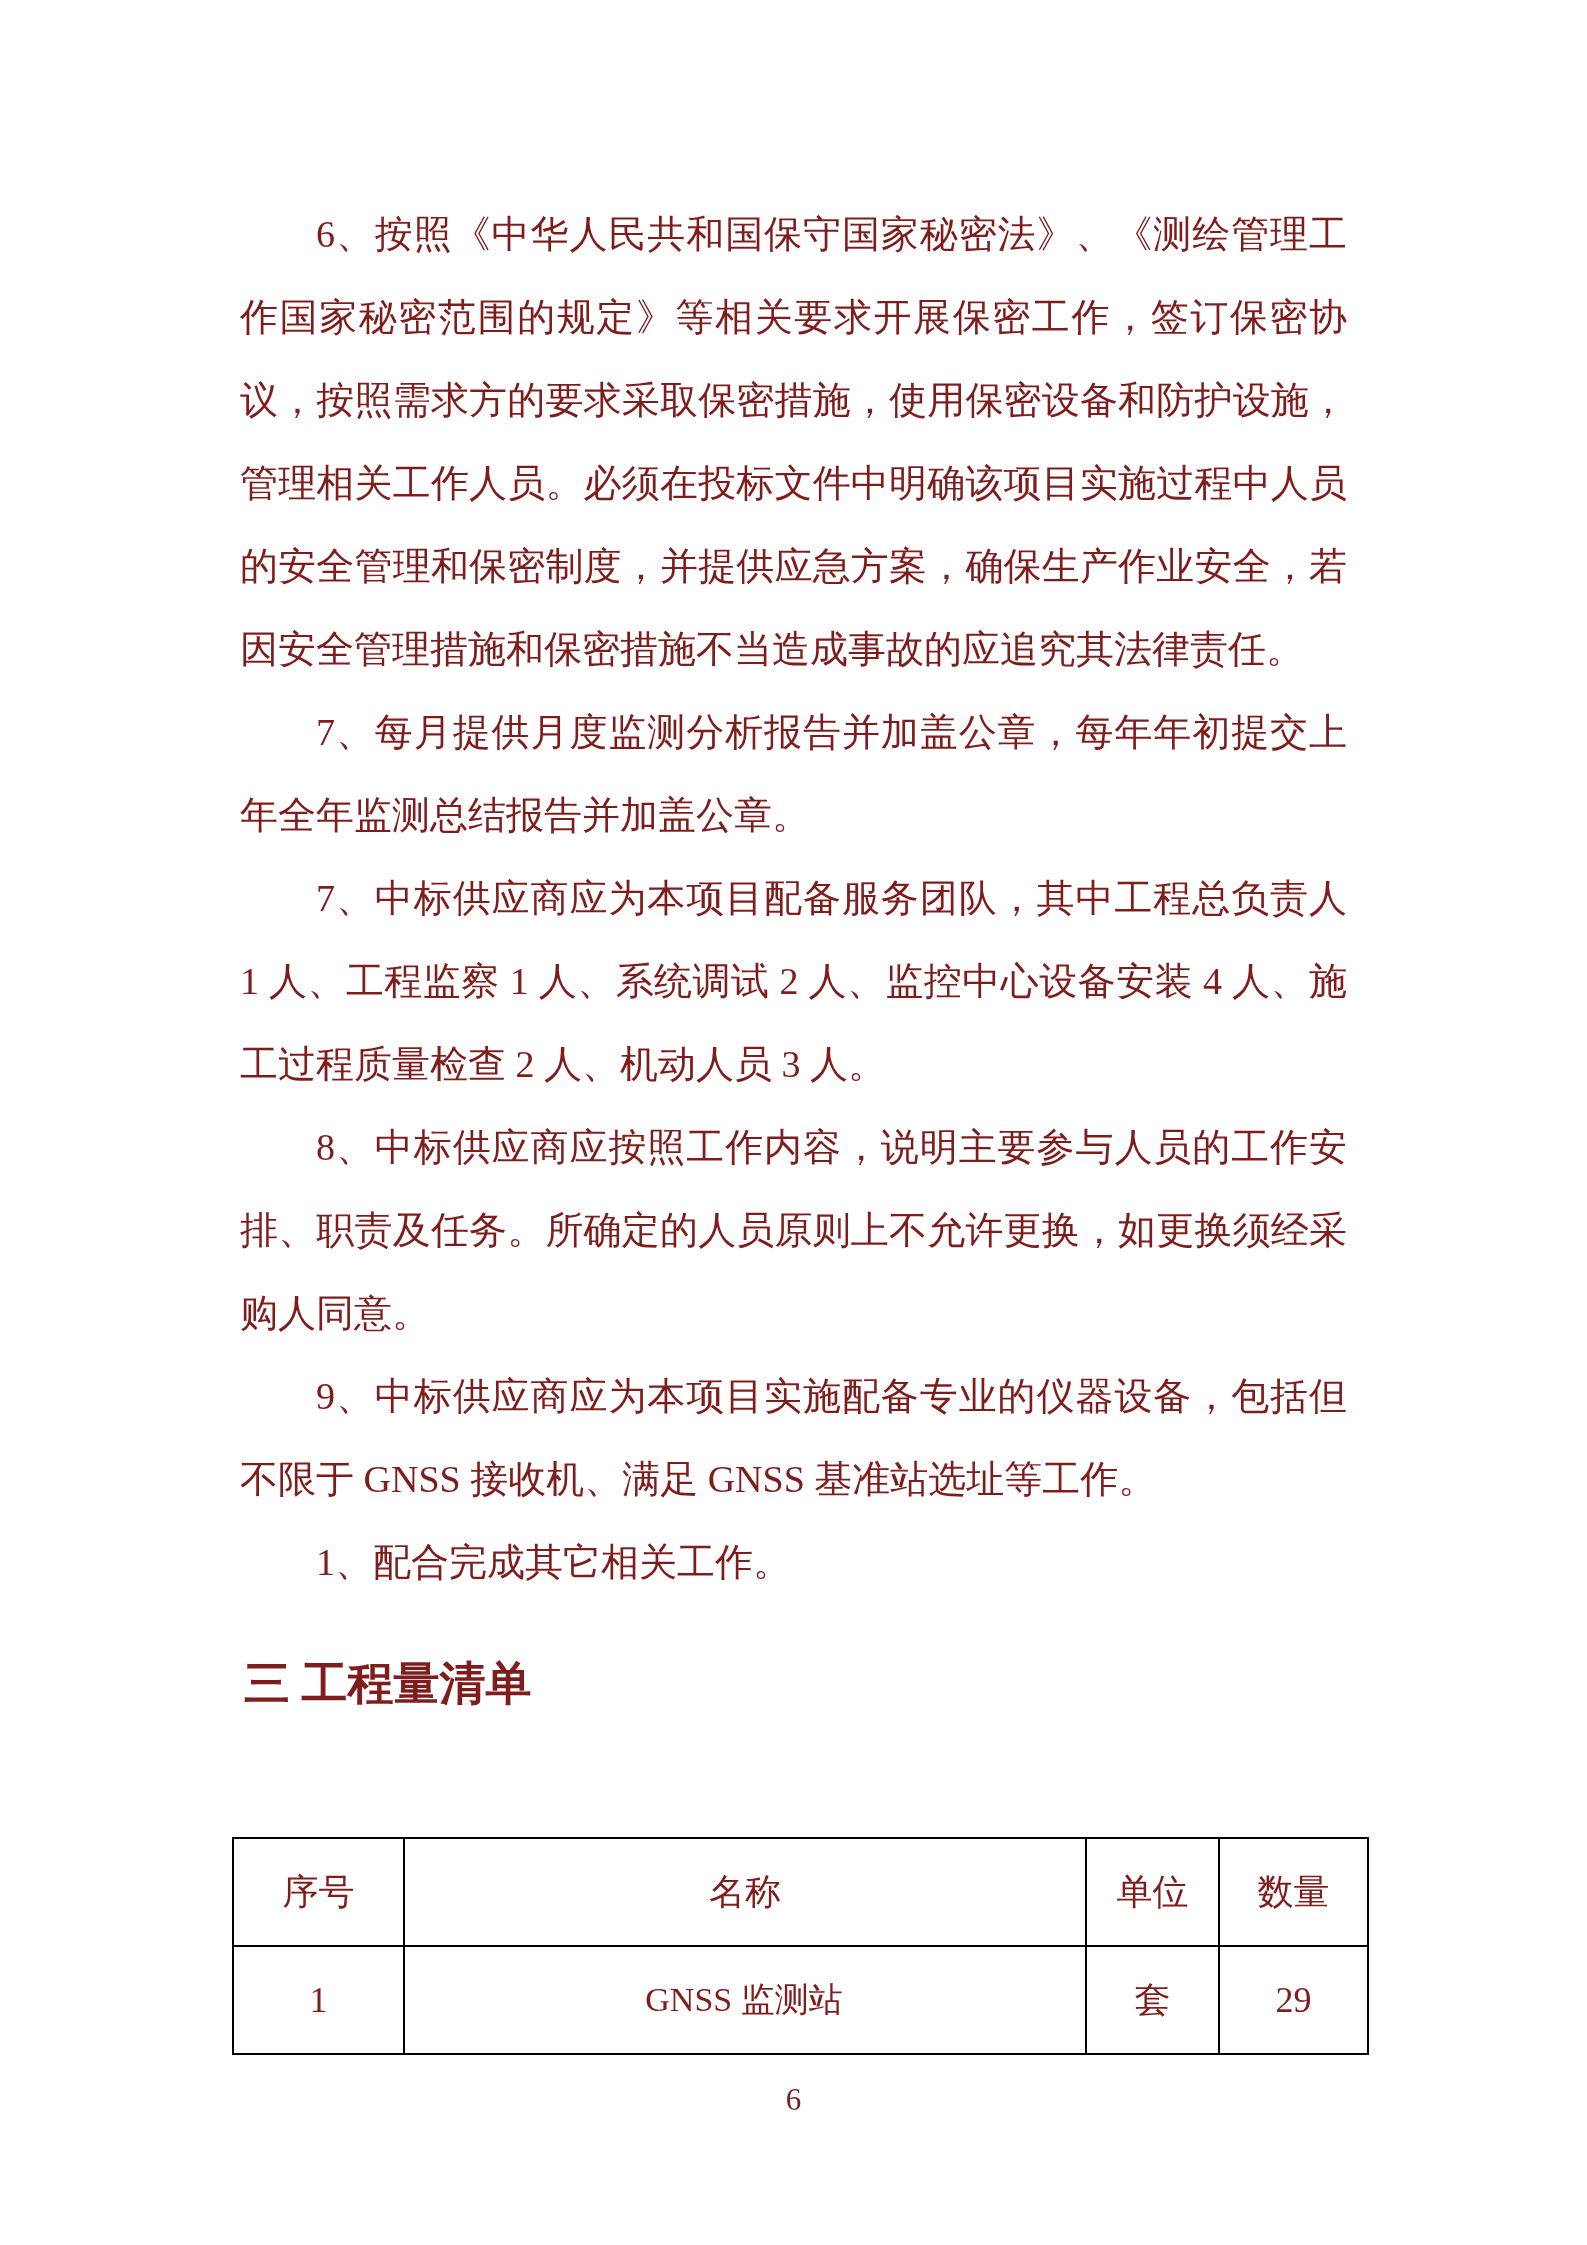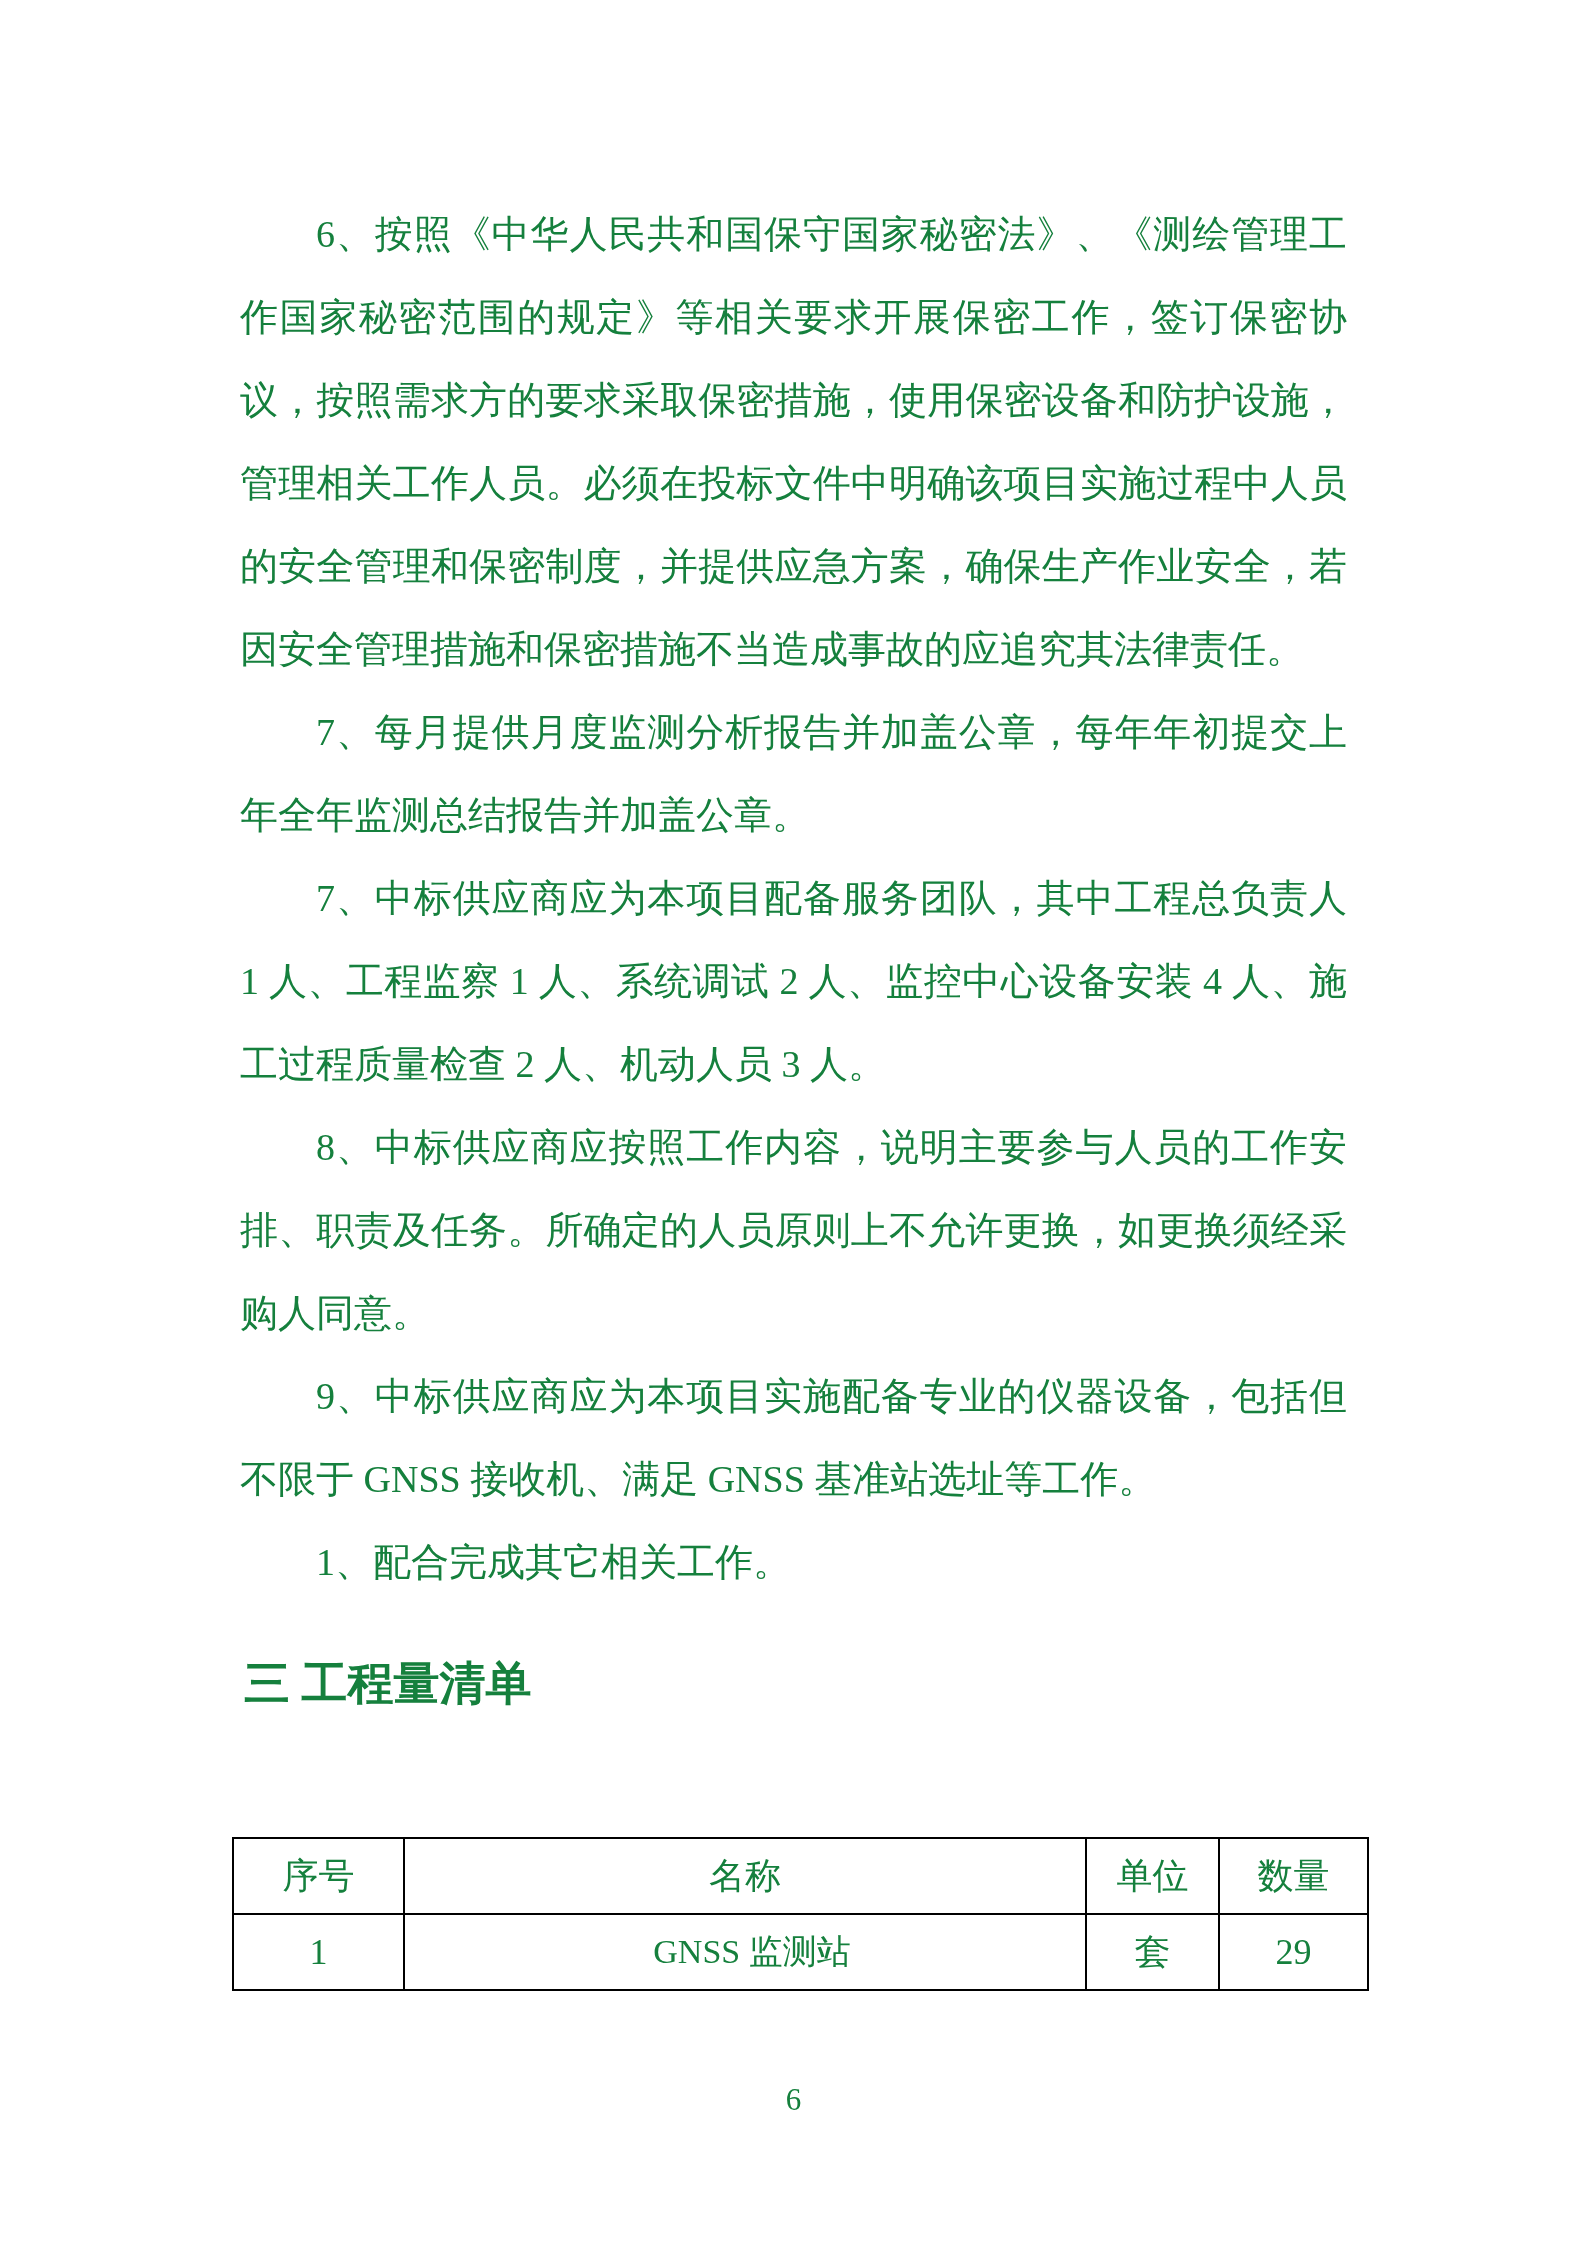"6、按照《中华人民共和国保守国家秘密法》、《测绘管理工作国家秘密范围的规定》等相" .page { color: #15803d -> #7f1d1d }
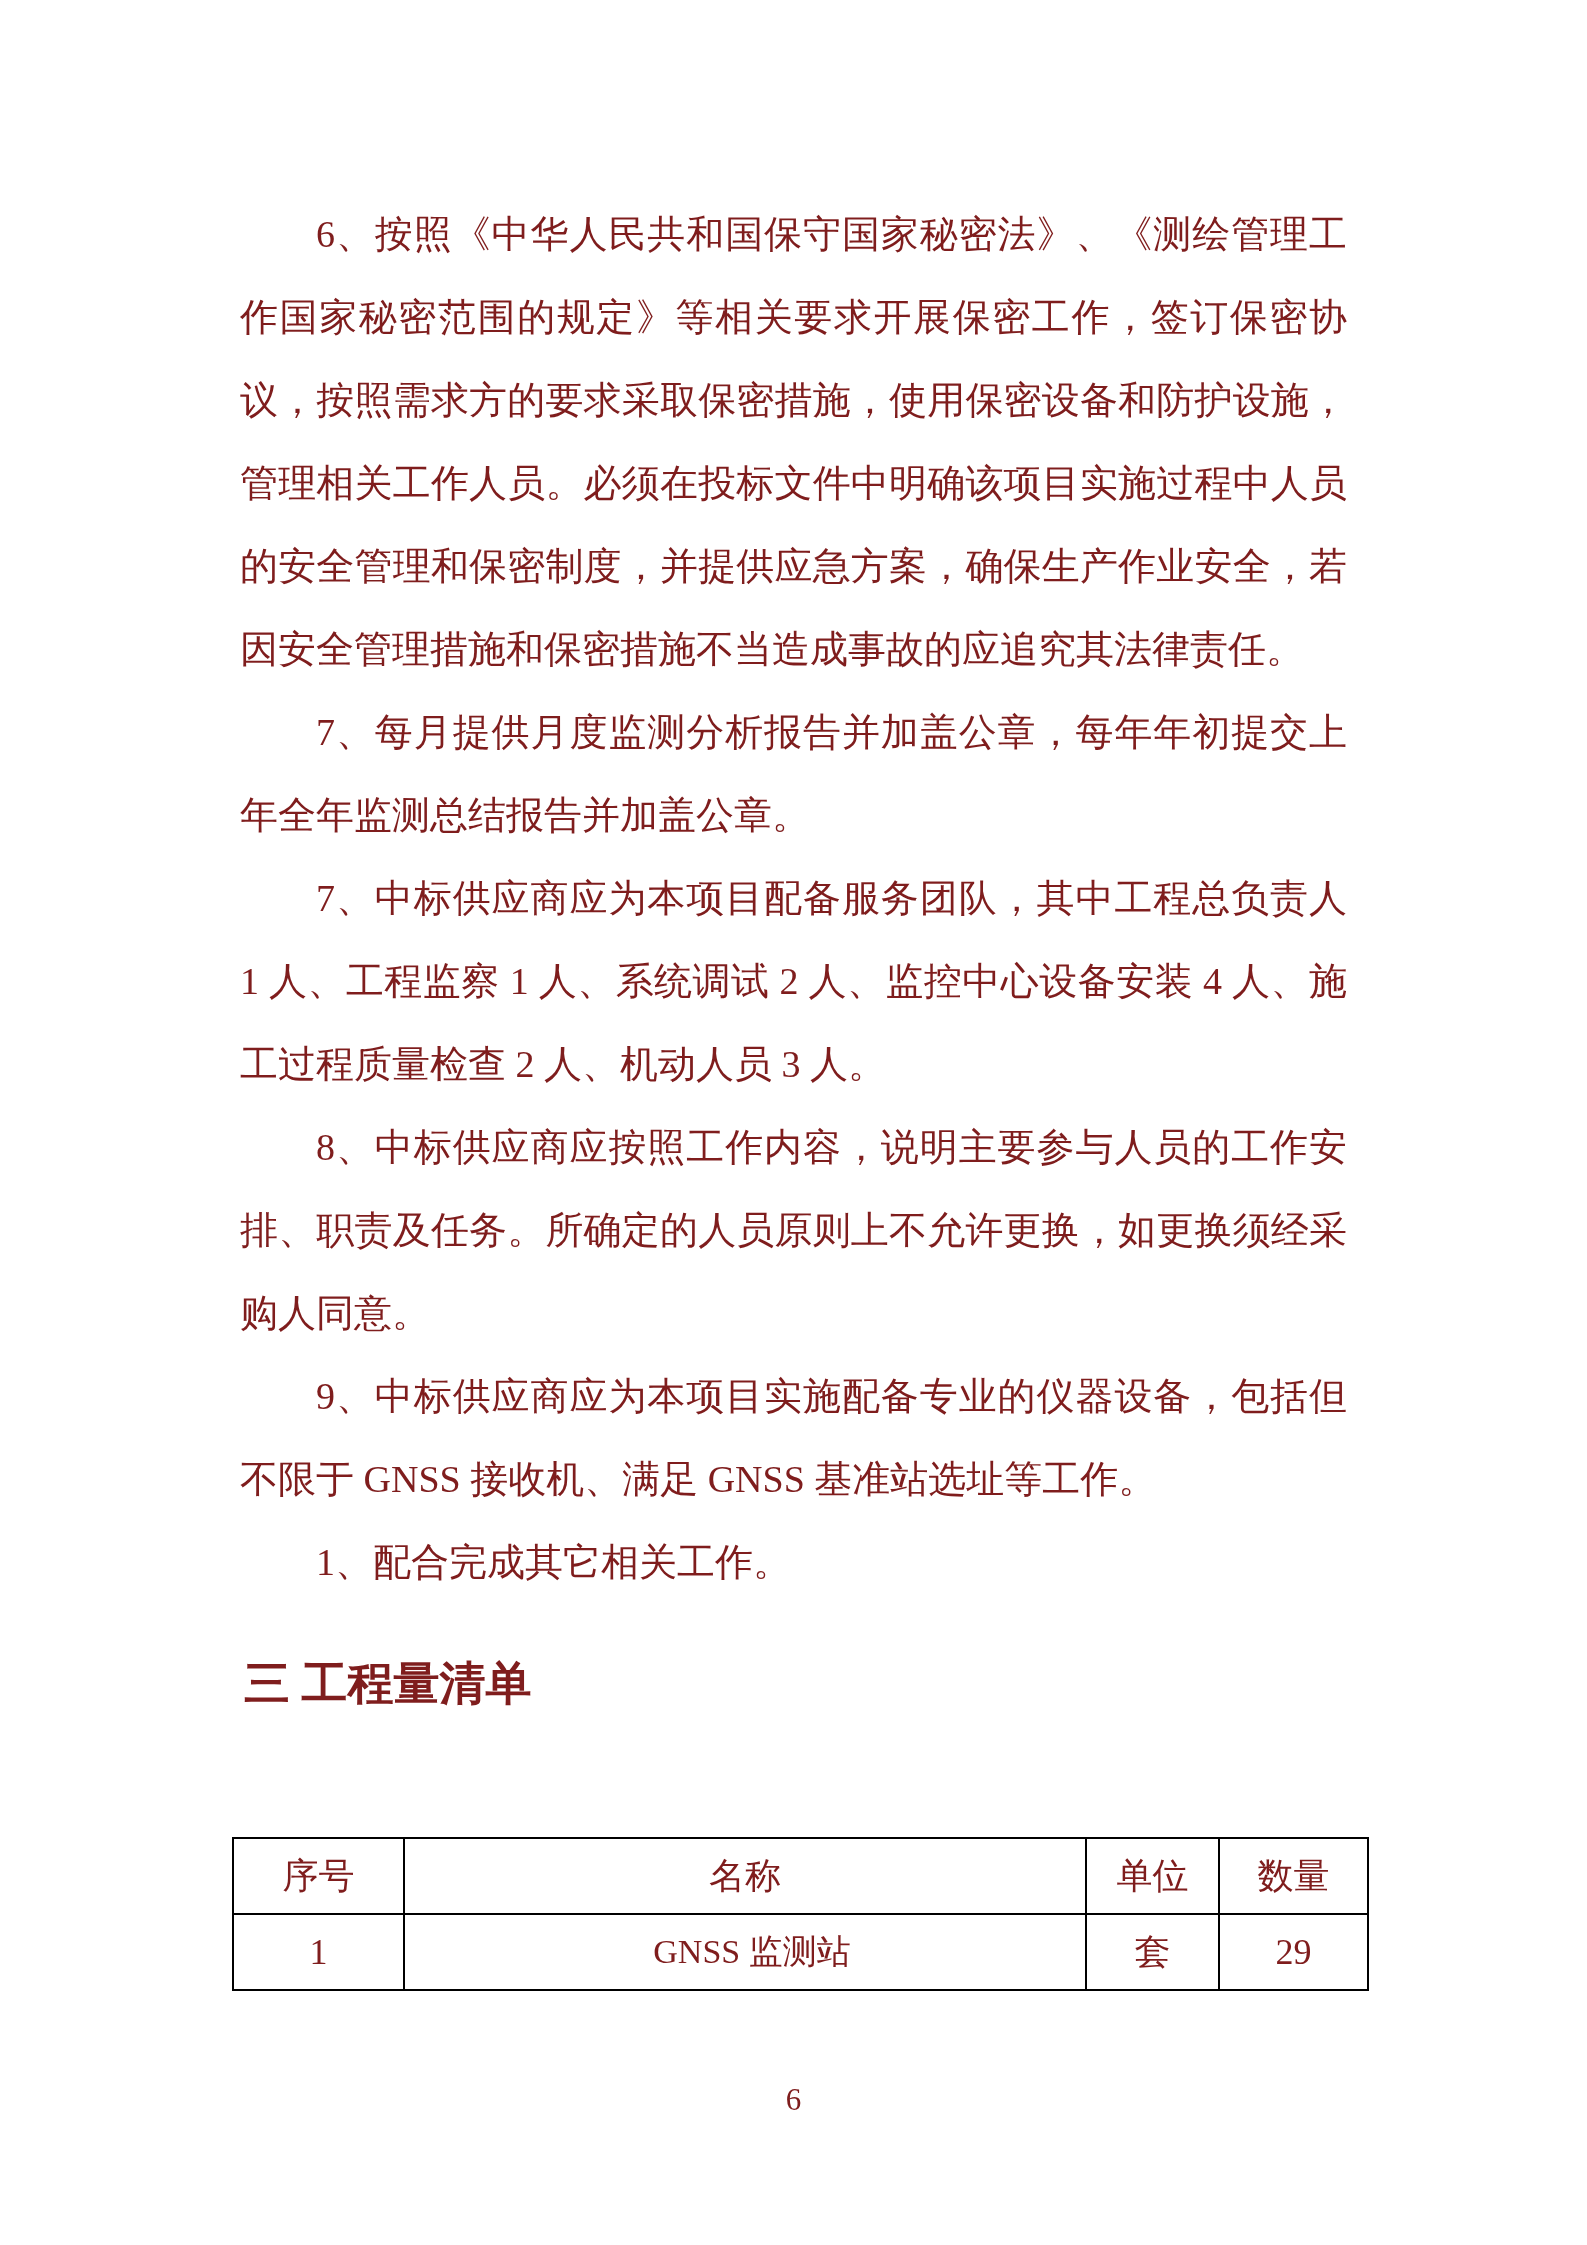"序号" .boq-table th, .boq-table td { padding: 0 -> 16px }
